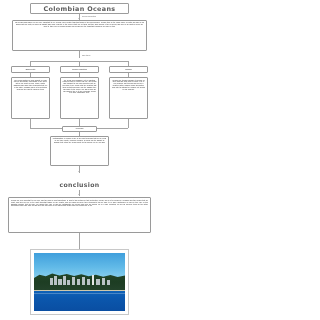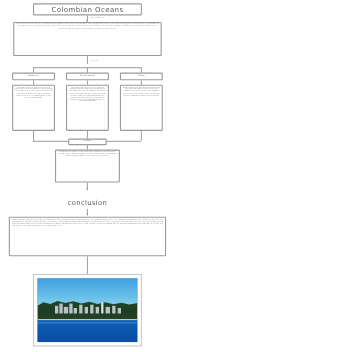"Colombian Oceans" .page { font-weight: none -> bold }
